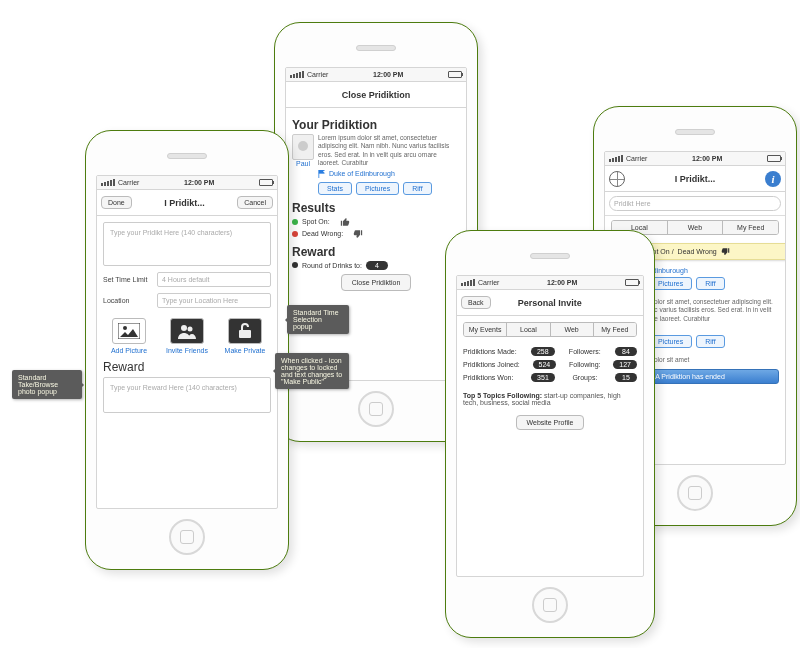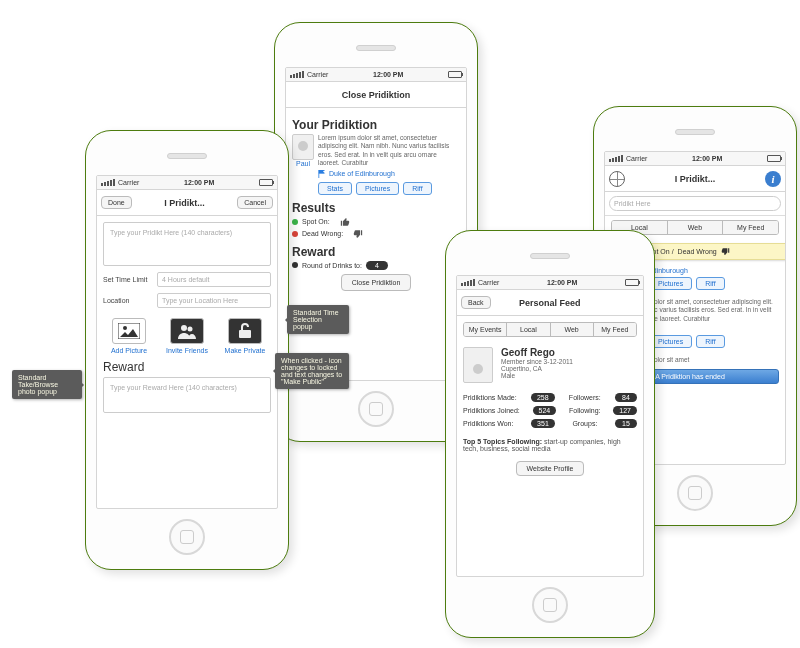"Personal Feed" span.nav-title { text: Feed -> Invite }
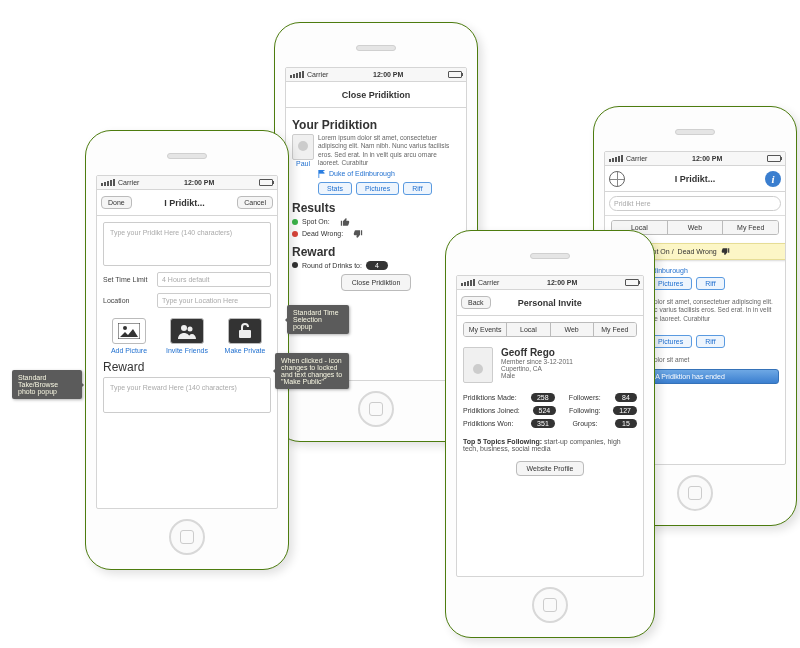"Geoff Rego" div { html: <div> <div></div> <div> <div>Geoff Rego</div> <div>Member since 3-12-2011</div> <div>Cupertino, CA</div> <div>Male</div> </div> </div> -> none }
